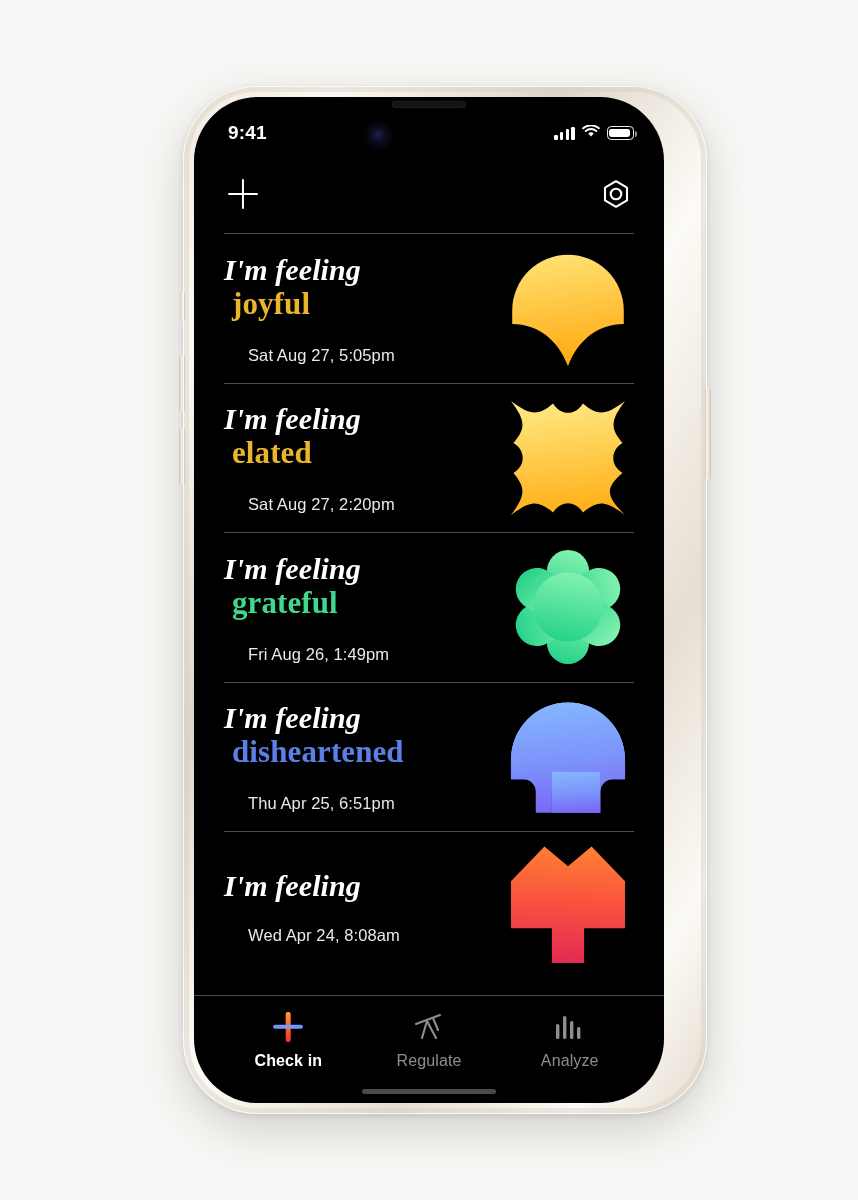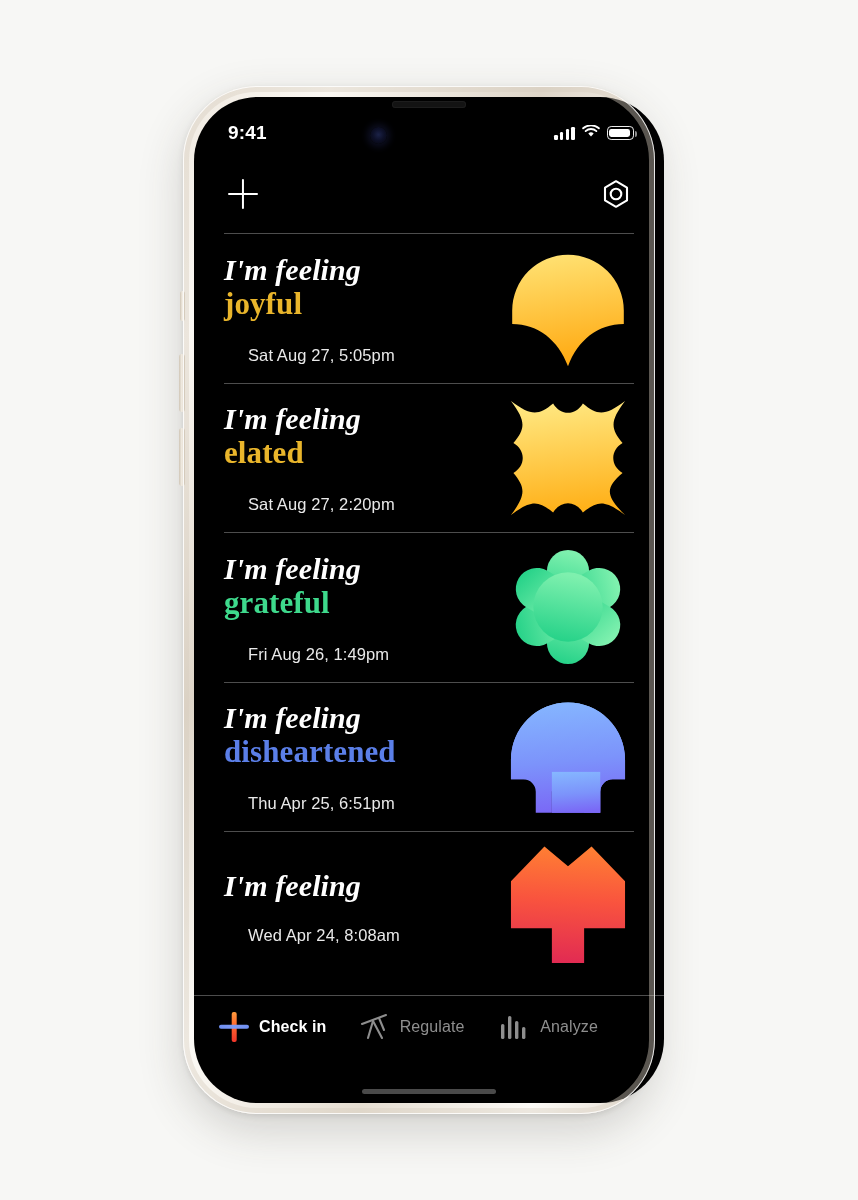"9:41" #phone-frame { width: 472px -> 524px }
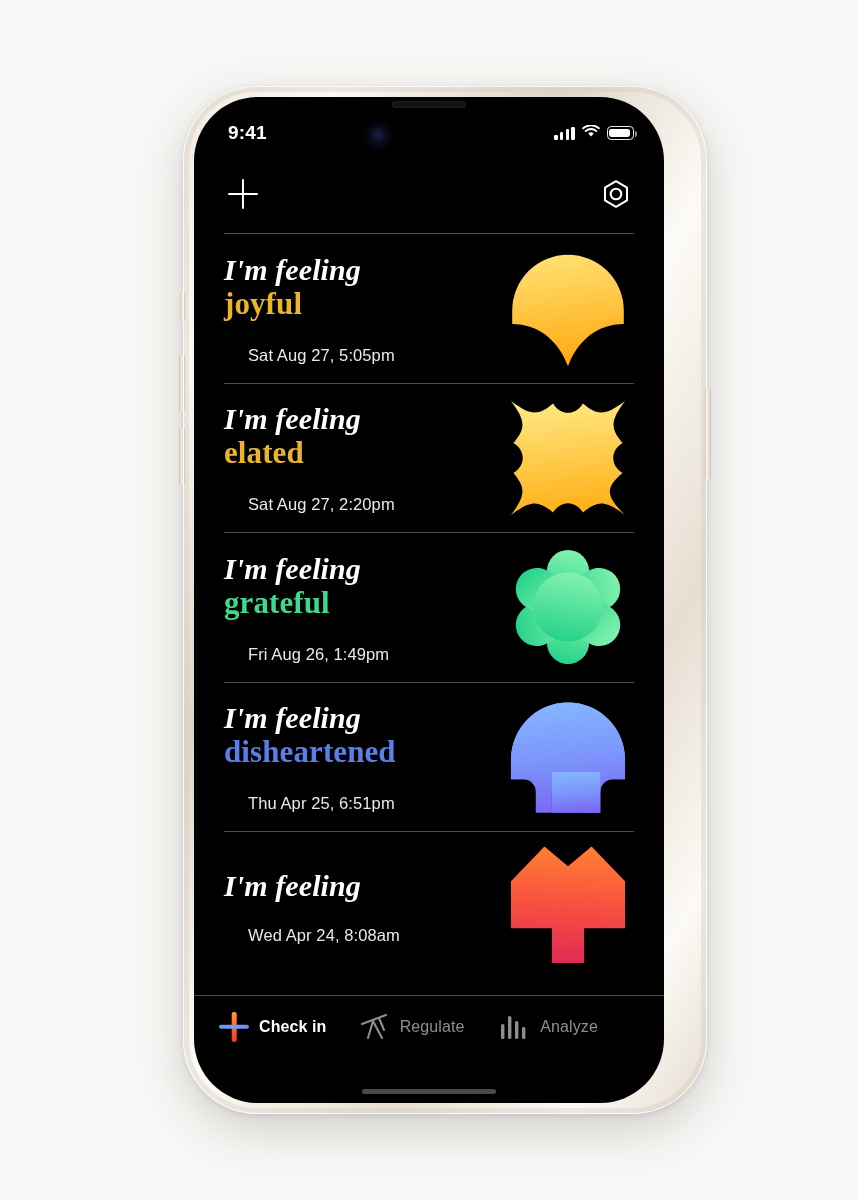"joyful" .feeling-word { margin-left: none -> 8px }
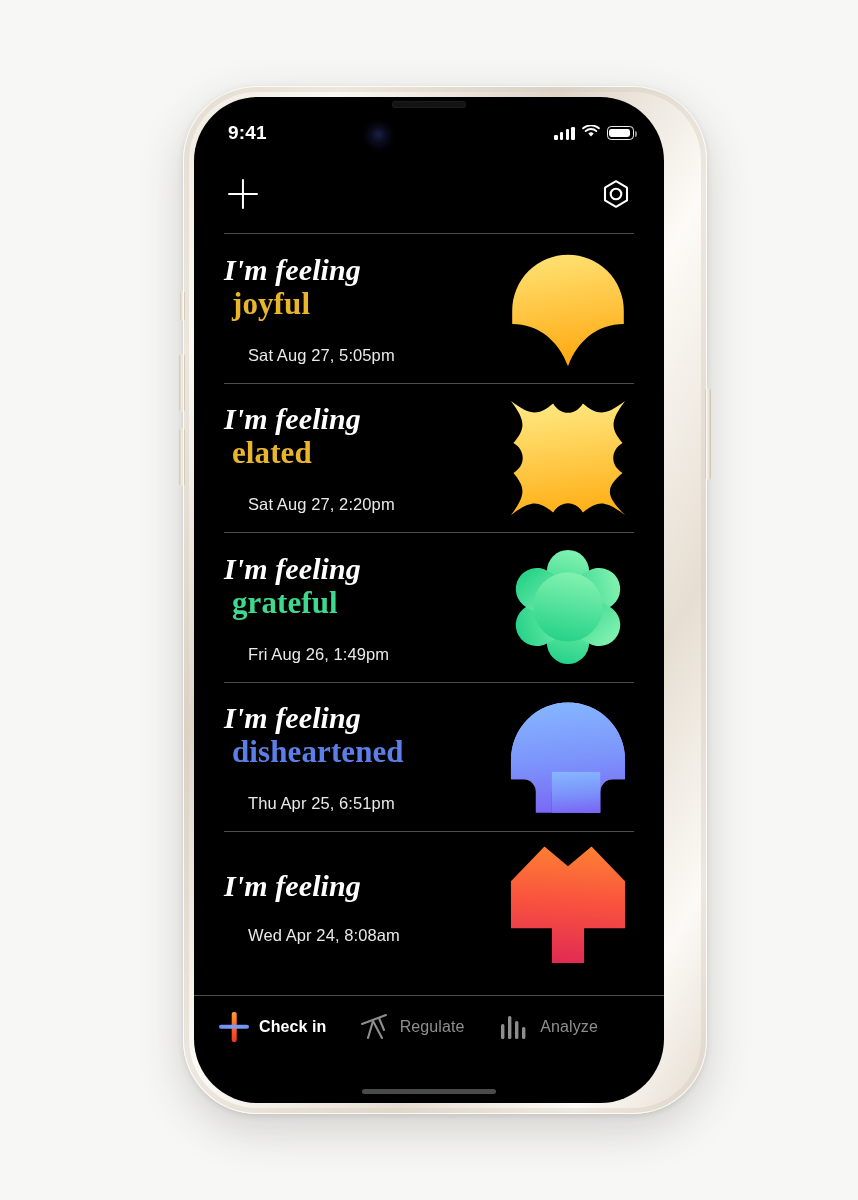"Check in" .tab { flex-direction: row -> column }
